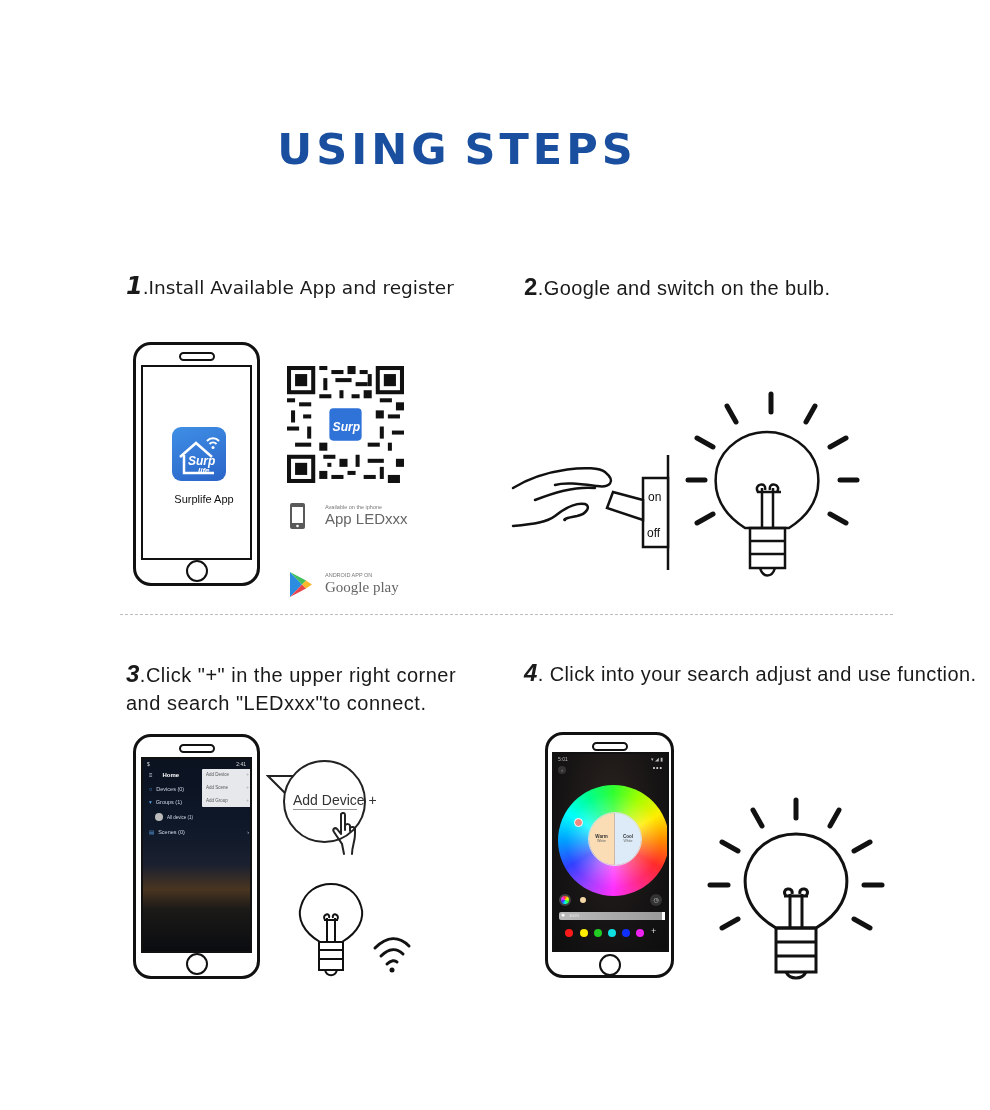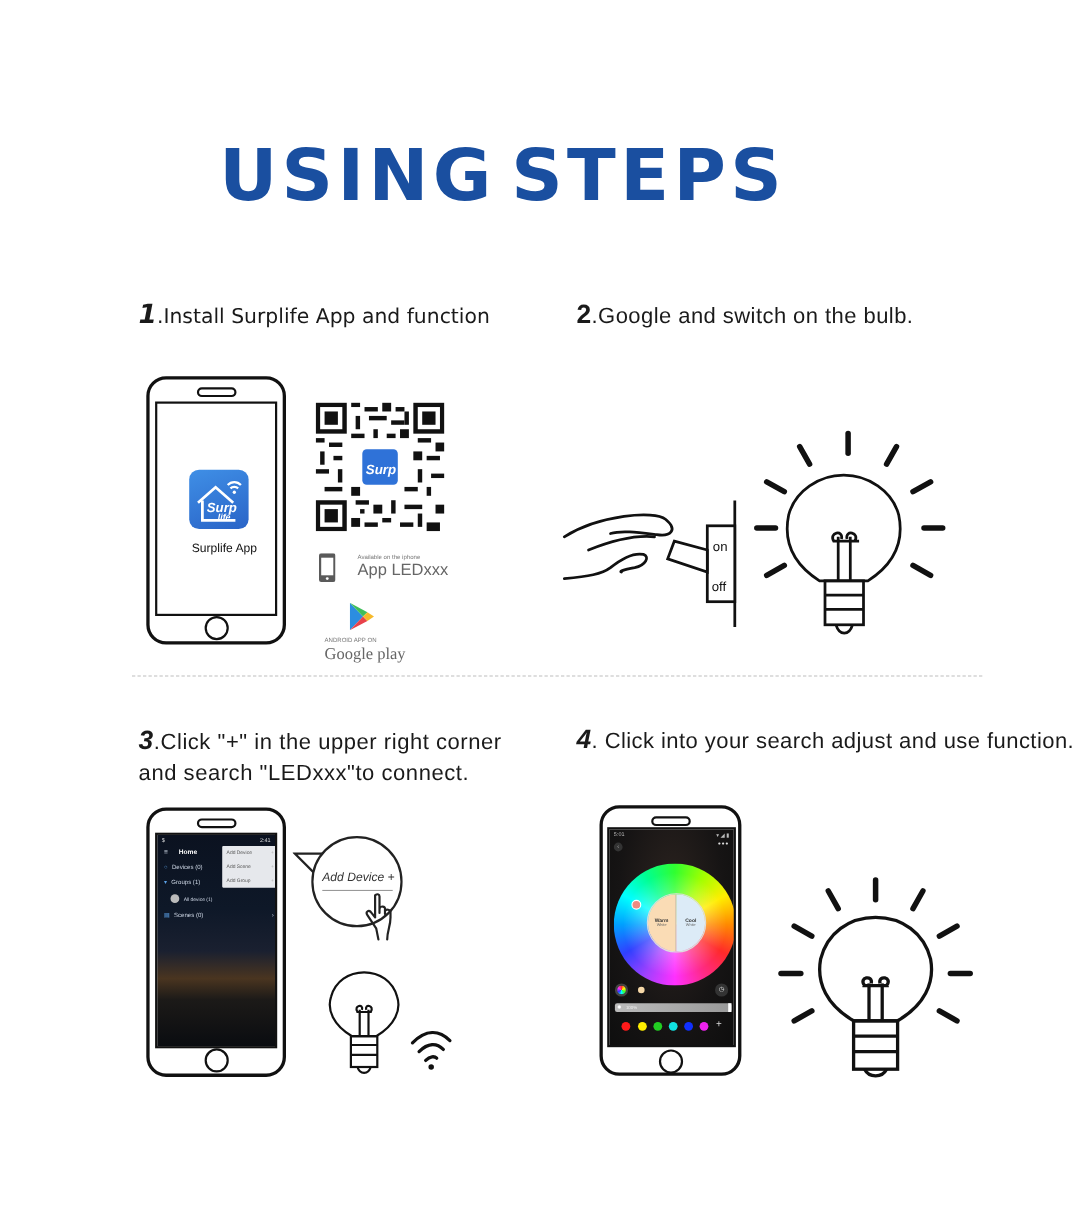"USING STEPS" .title { font-size: 65px -> 43px }
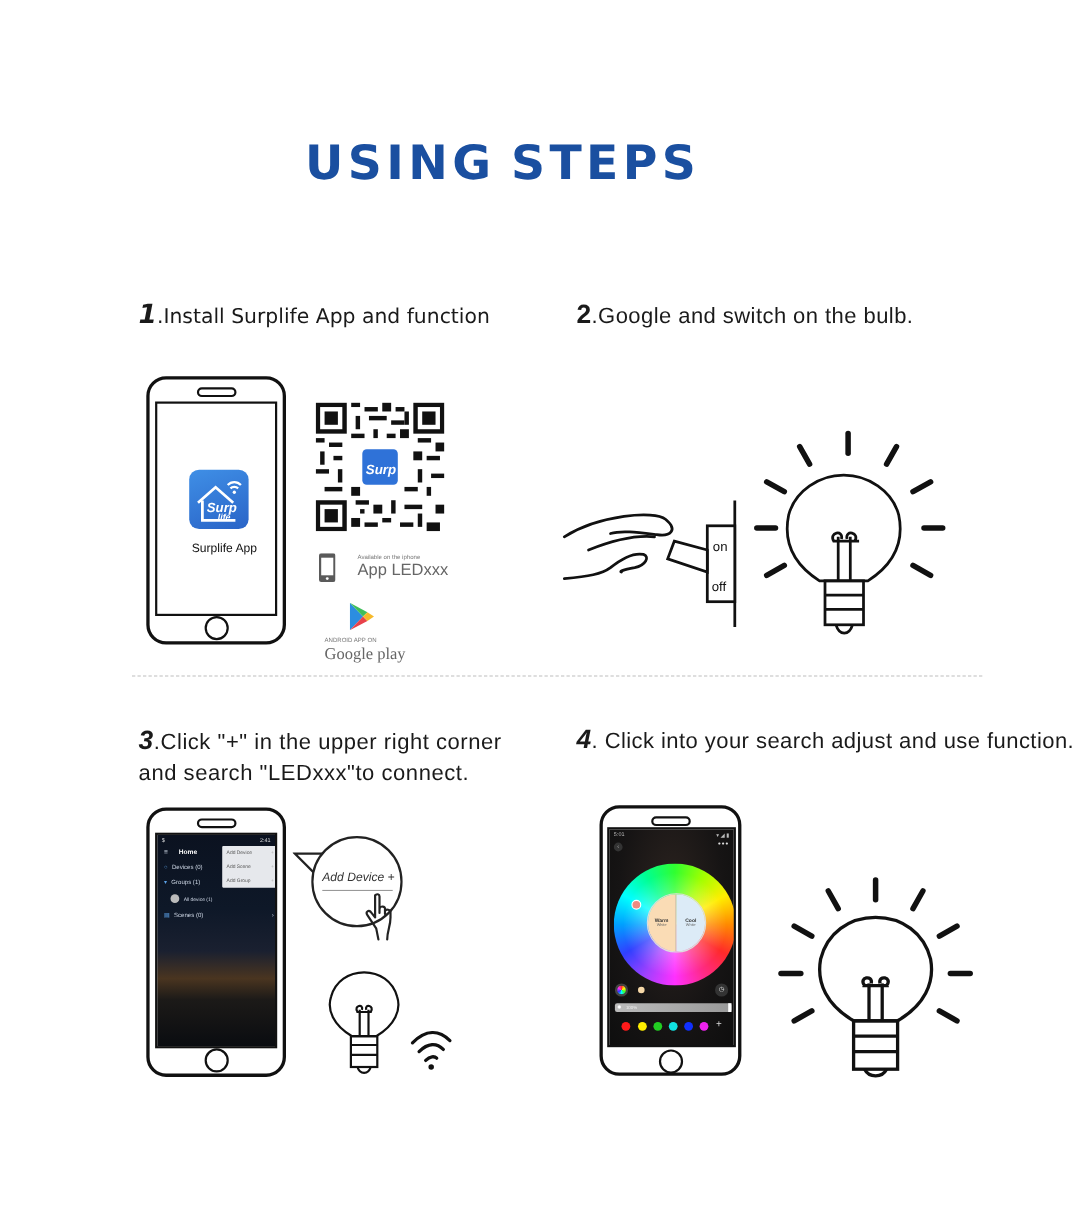".Install Surplife App and function" span { text: Surplife App and function -> Available App and register }
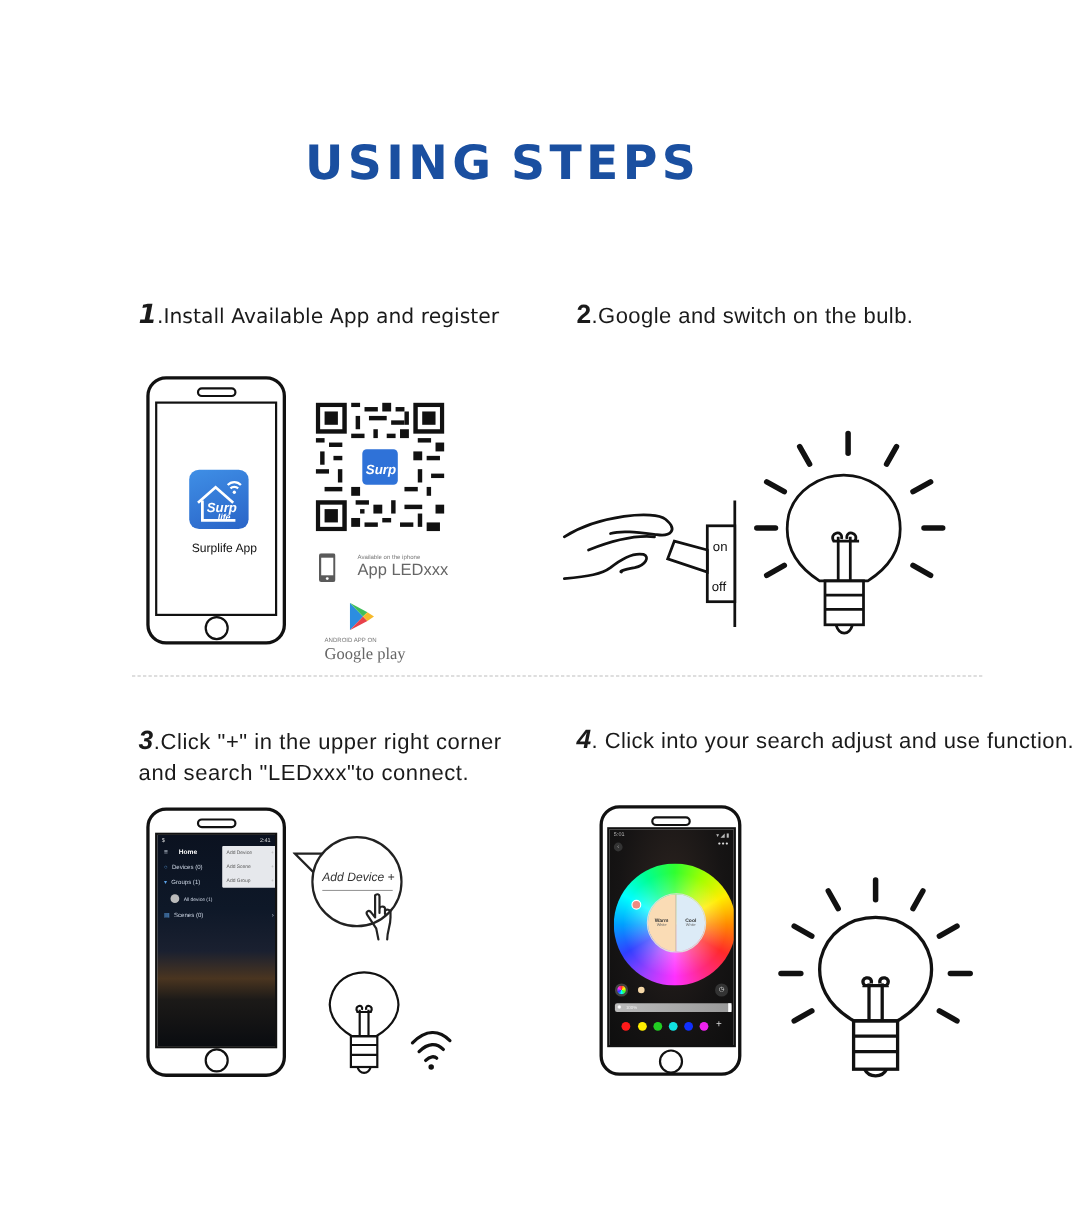"Google play" div.store-row { flex-direction: column -> none; top: 548px -> 572px }
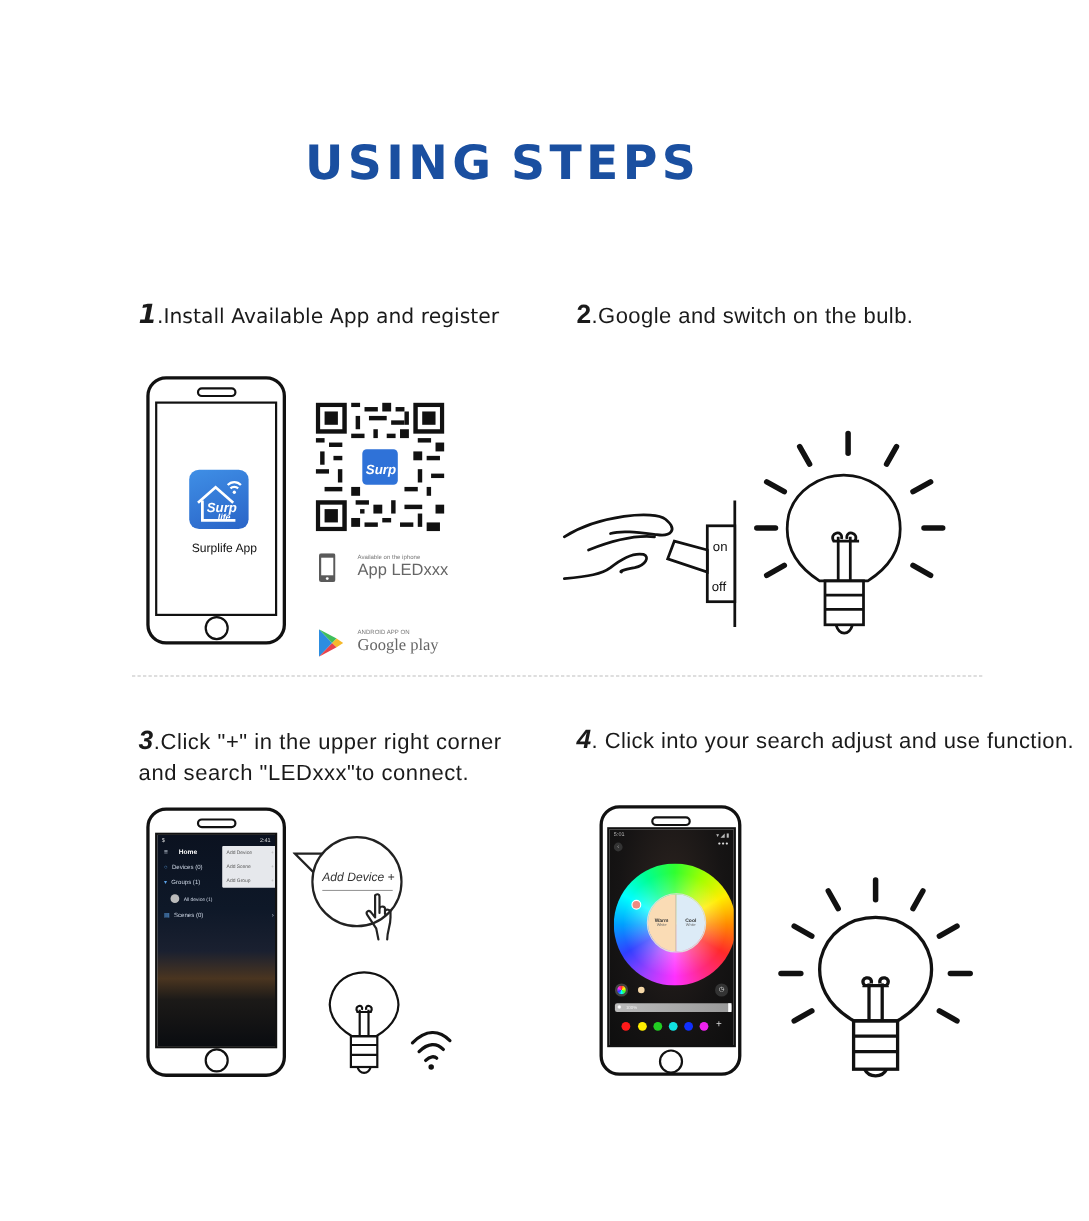"Add Device +" .bubble-label { font-size: 11px -> 14px; font-style: italic -> none }
